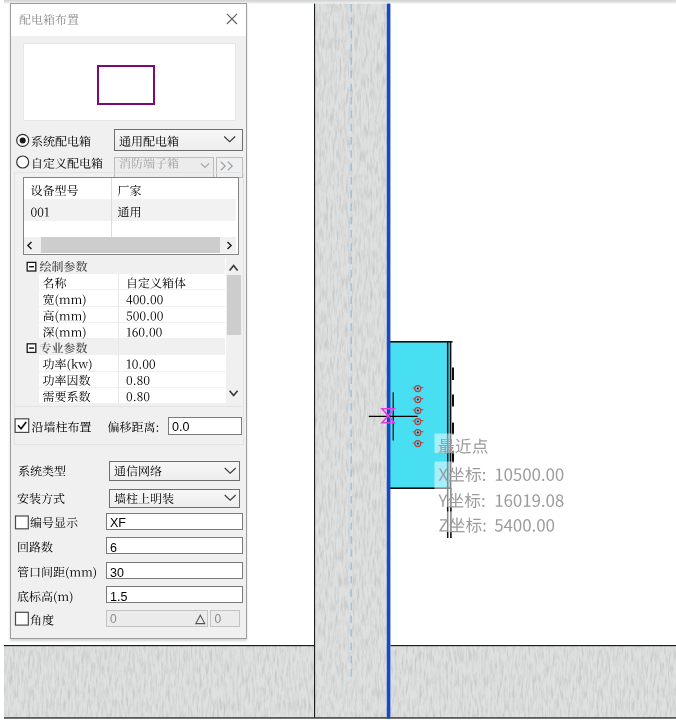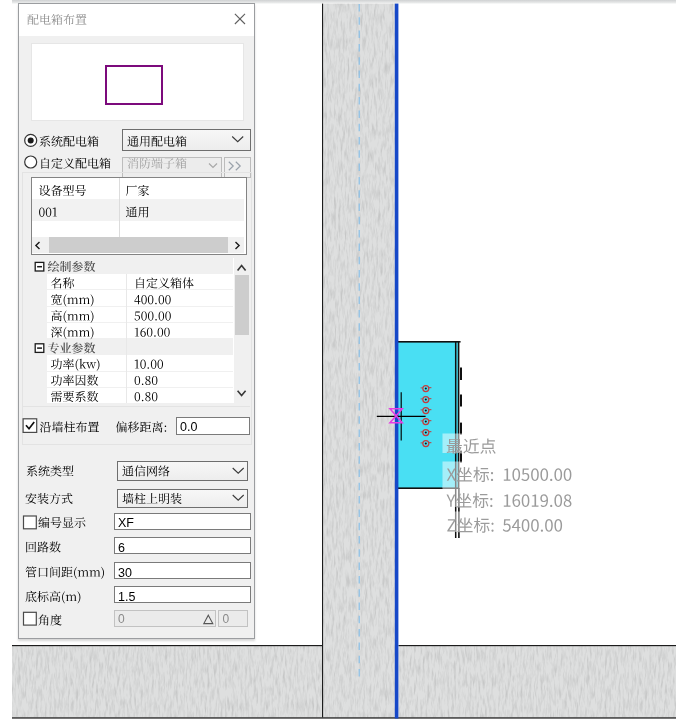"0.0" #root { left: 12px -> 4px }
